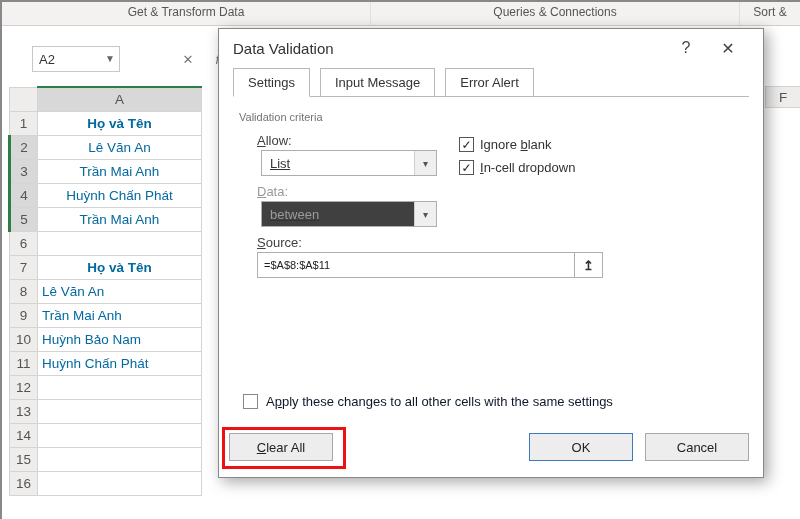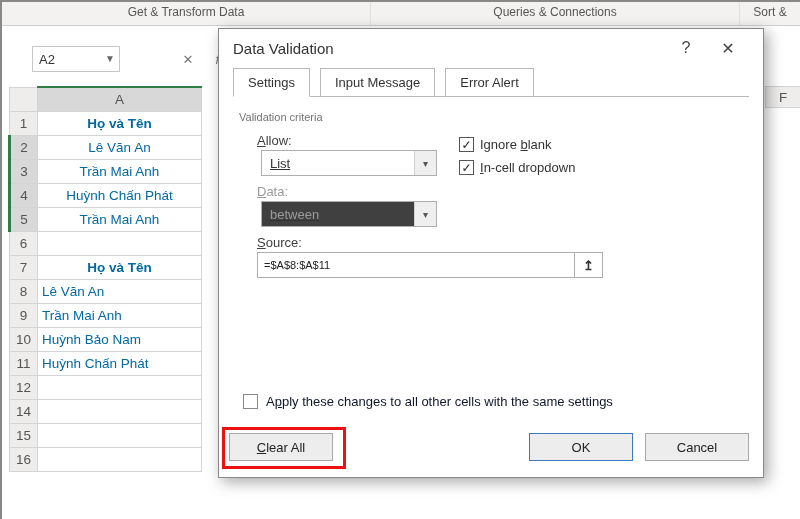"13" tr { html: none -> <tr> <th>13</th> <td></td> </tr> }
